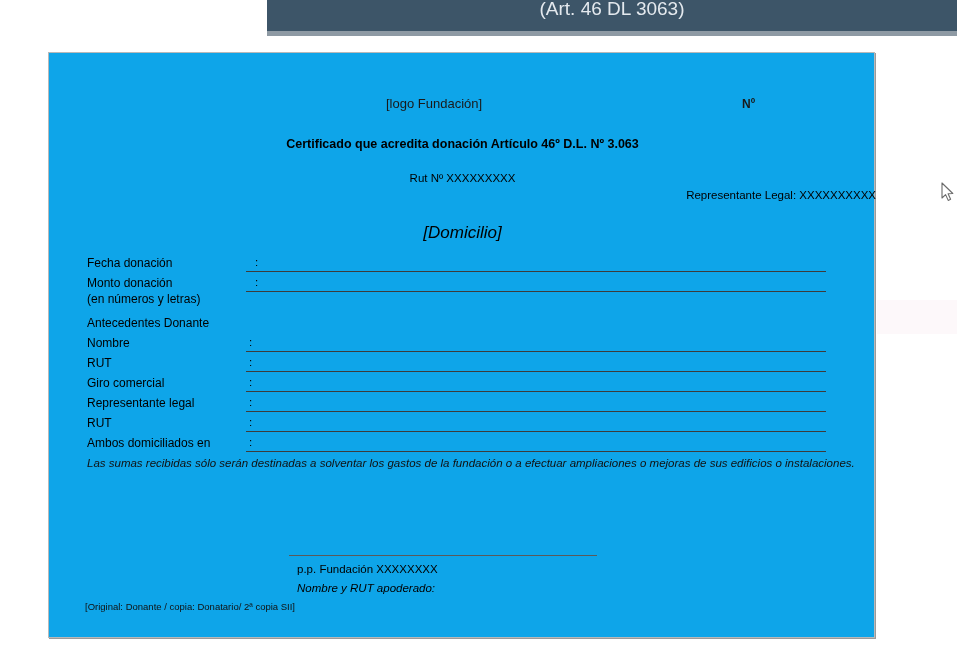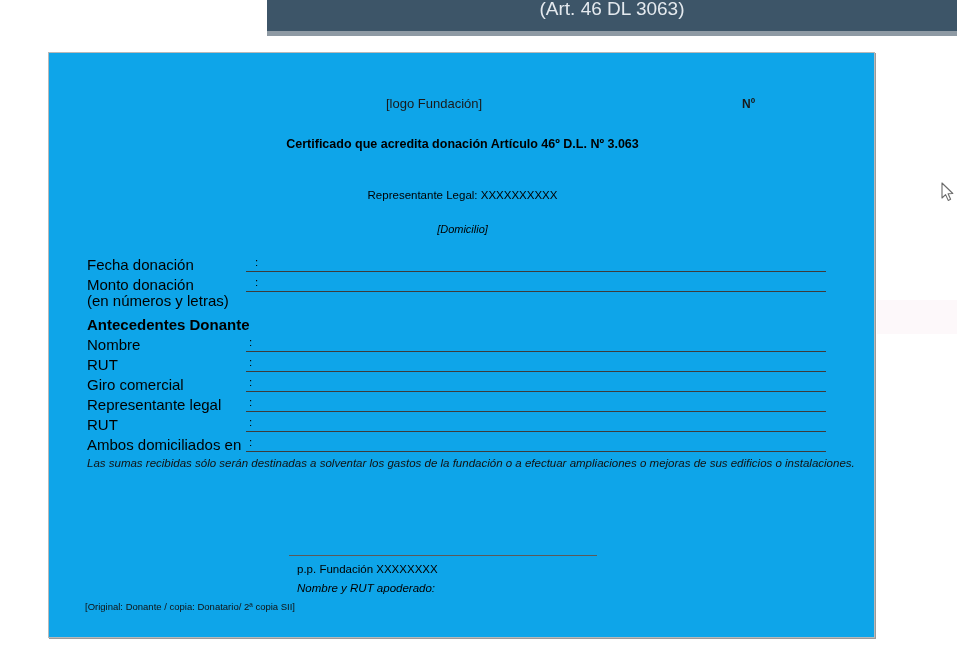"Rut Nº XXXXXXXXX" div.abs { html: none -> <div>Rut Nº XXXXXXXXX</div> }
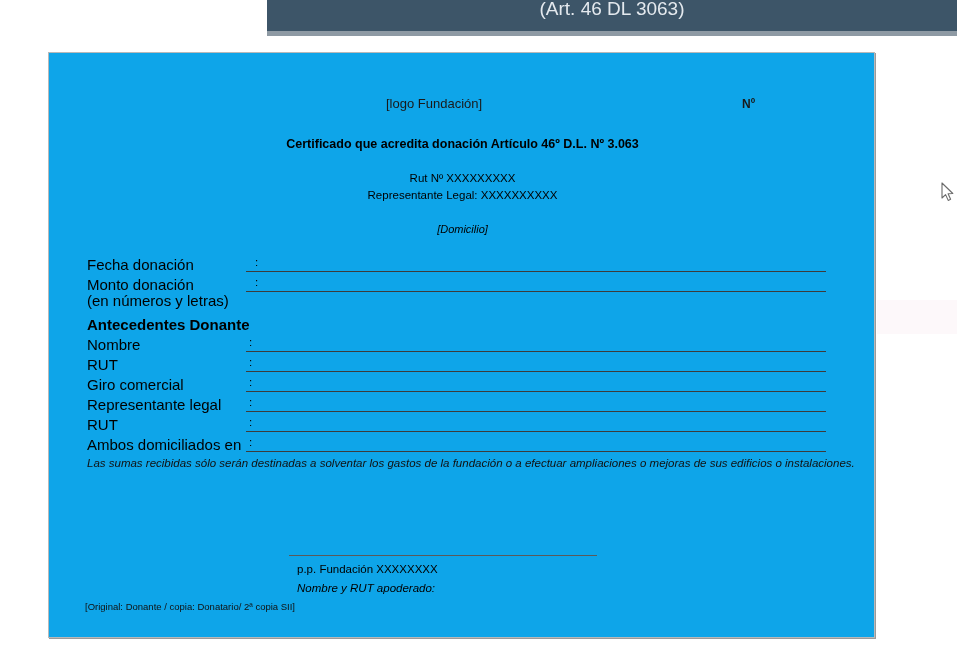"Representante Legal: XXXXXXXXXX" #replegal-line { text-align: none -> right }
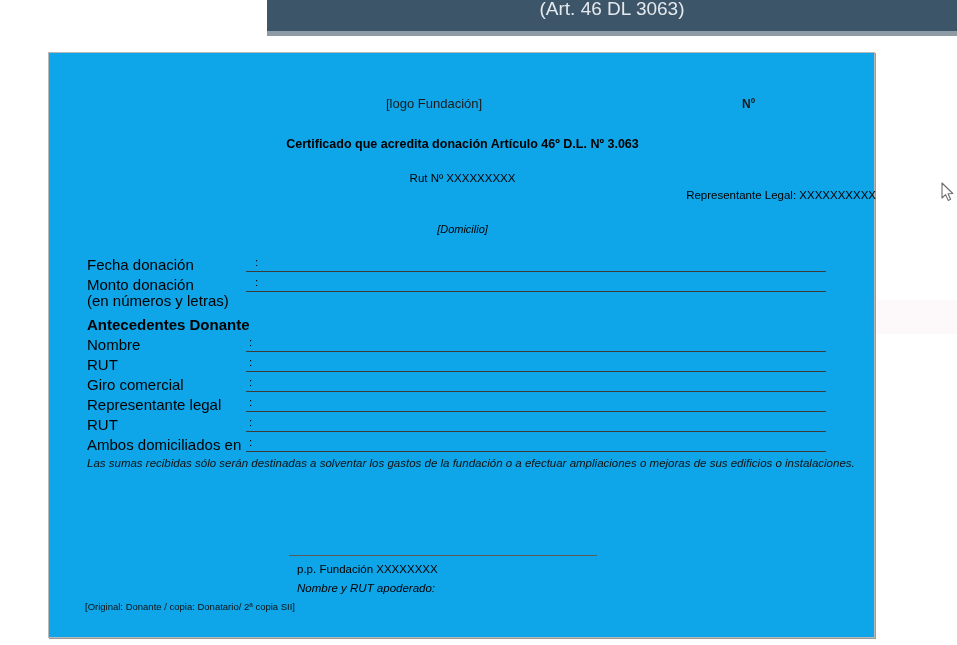"[Domicilio]" #domicilio-line { font-size: 11px -> 17px }
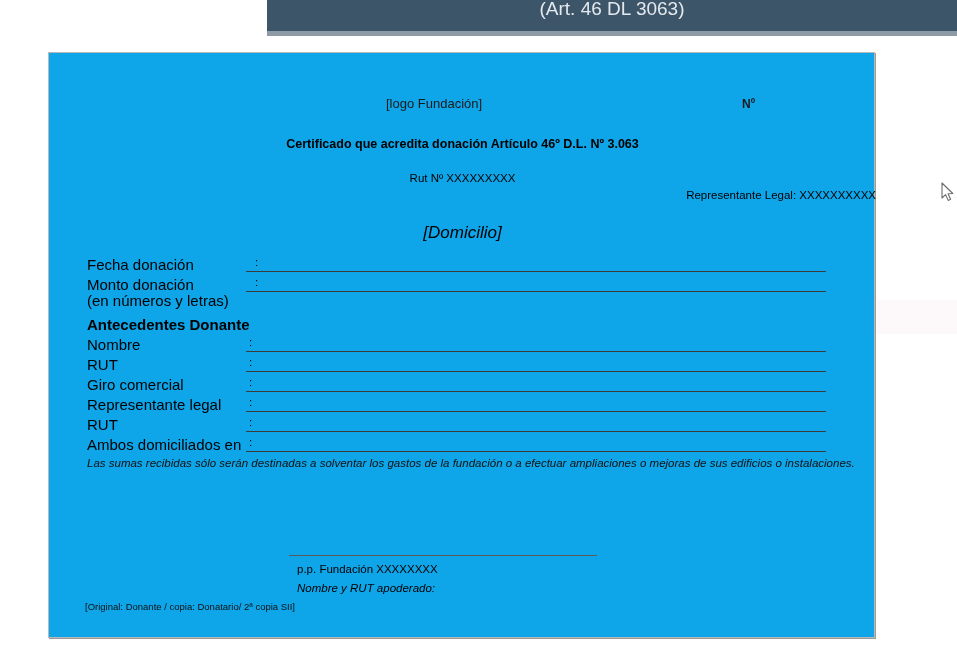"Fecha donación" .form-label { font-size: 15px -> 12px }
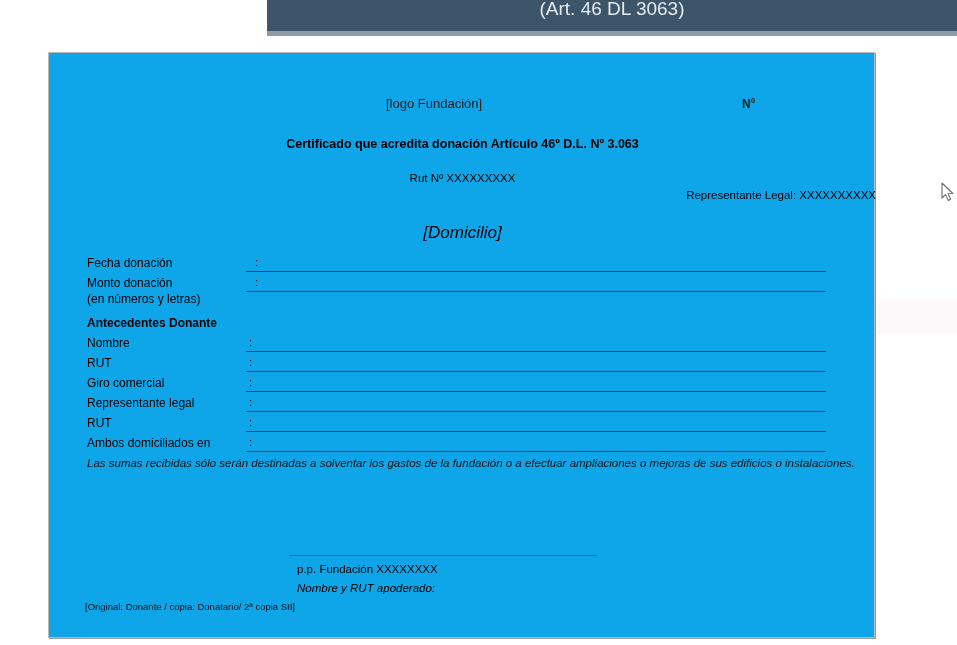"Antecedentes Donante" .form-label.bold { font-weight: bold -> normal }
